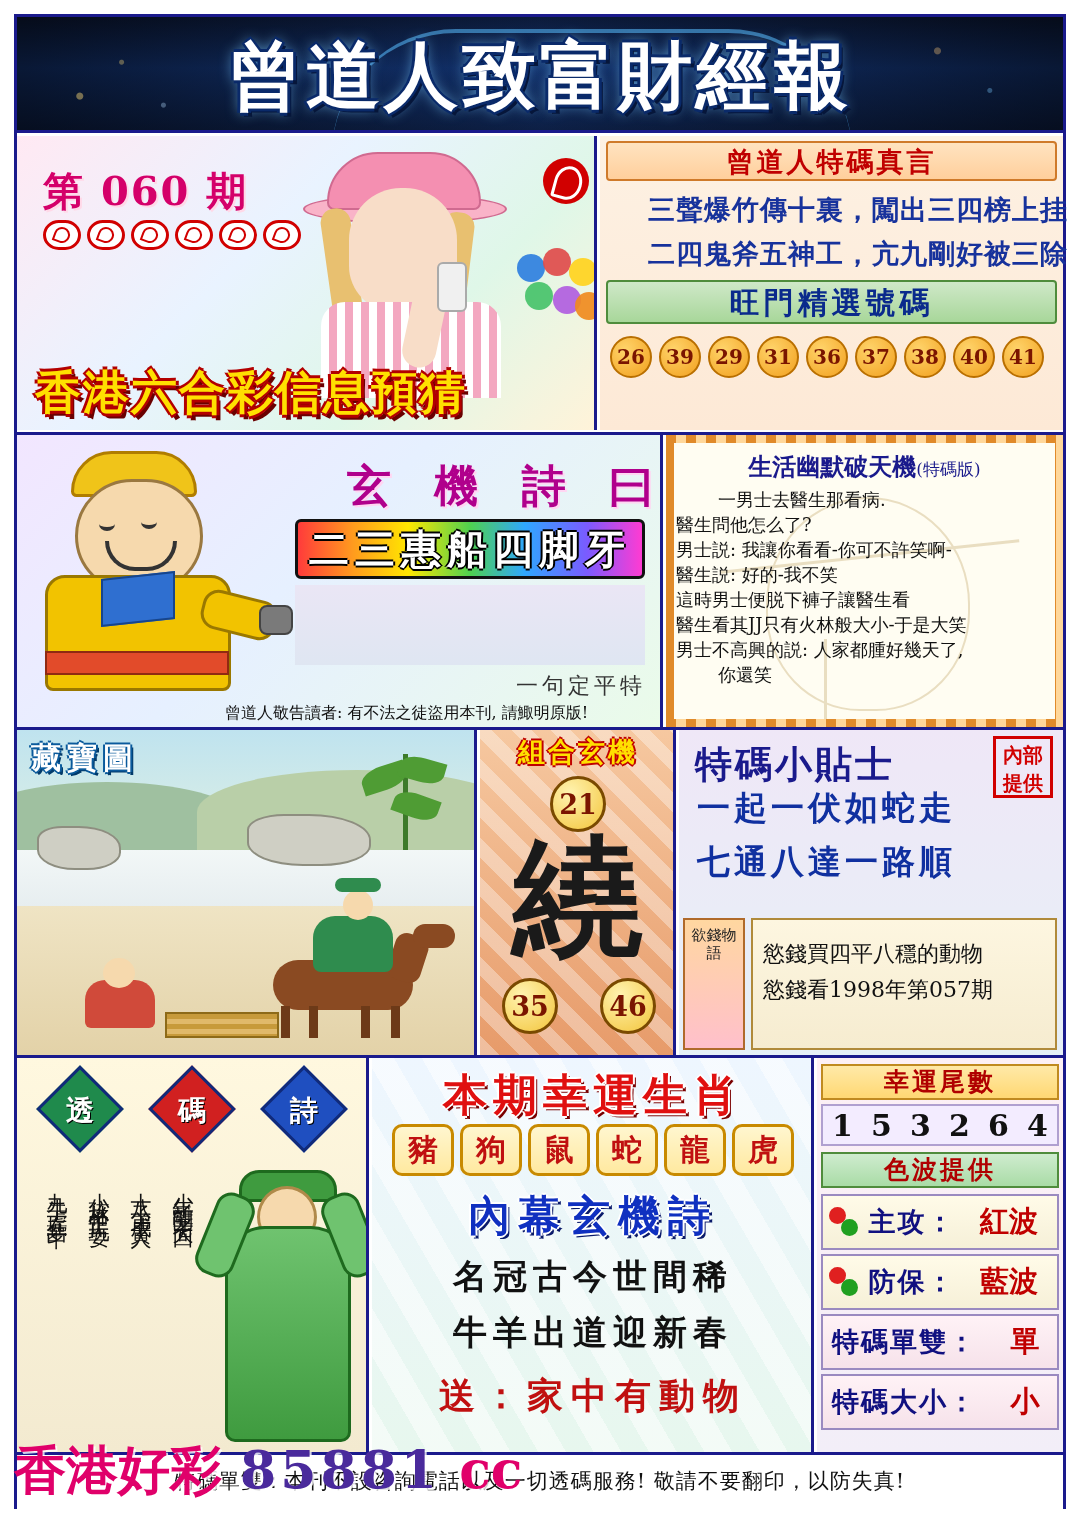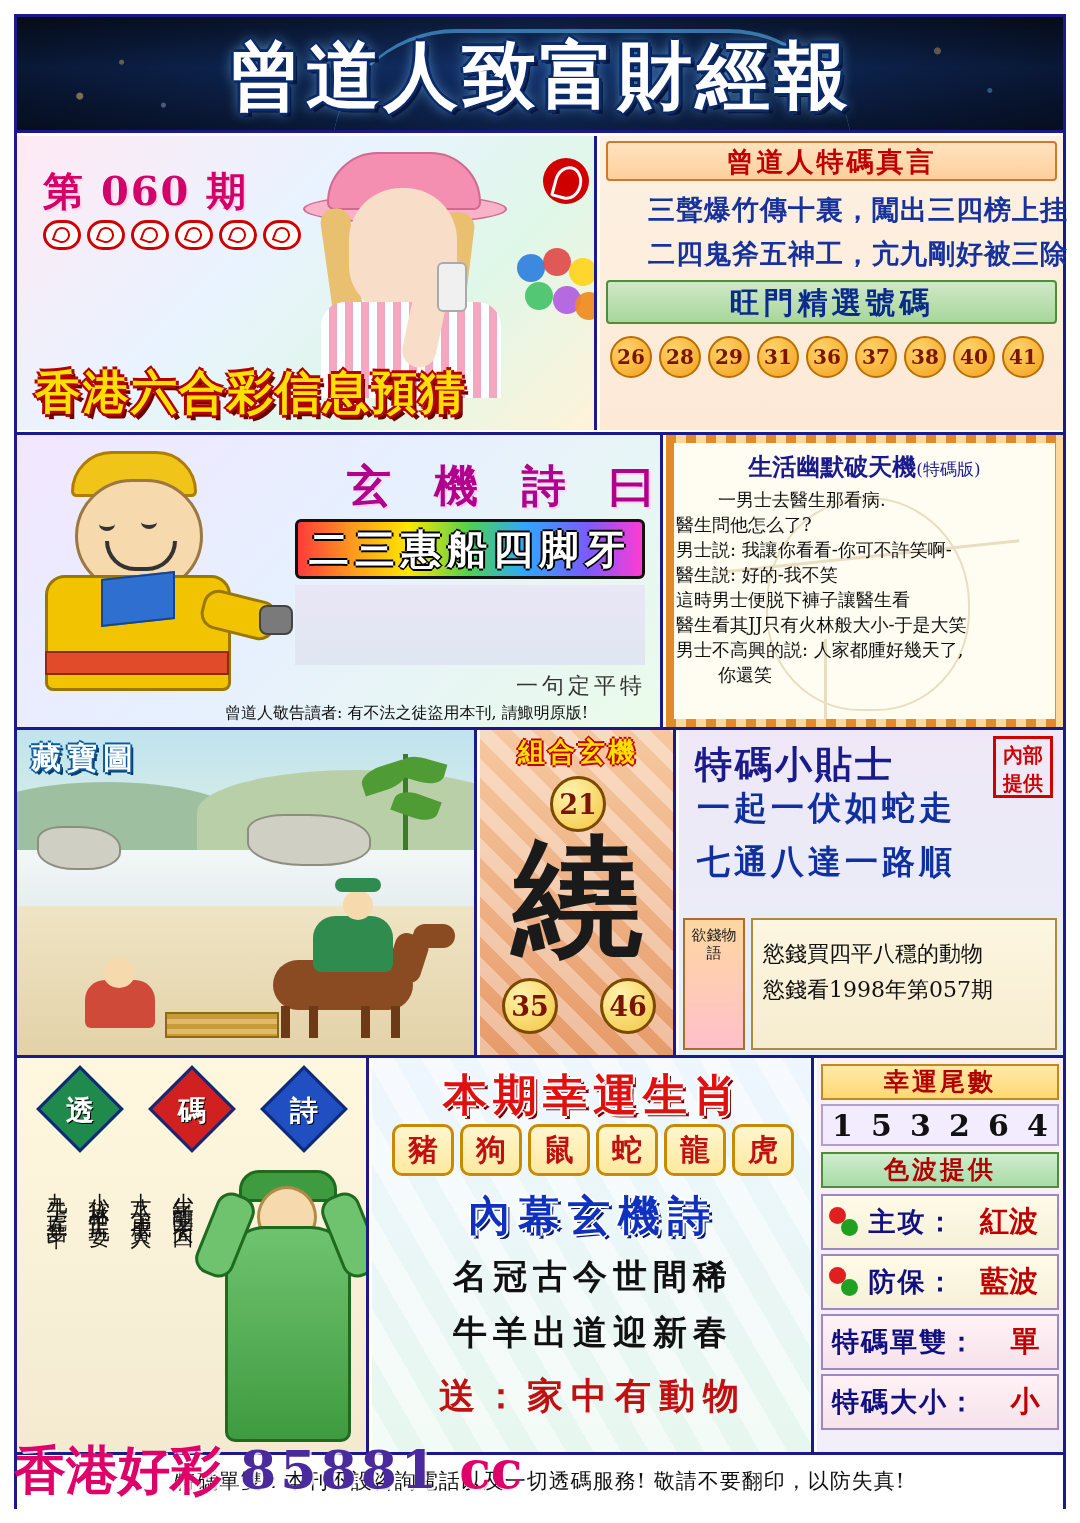"28" div.numball { text: 28 -> 39 }
